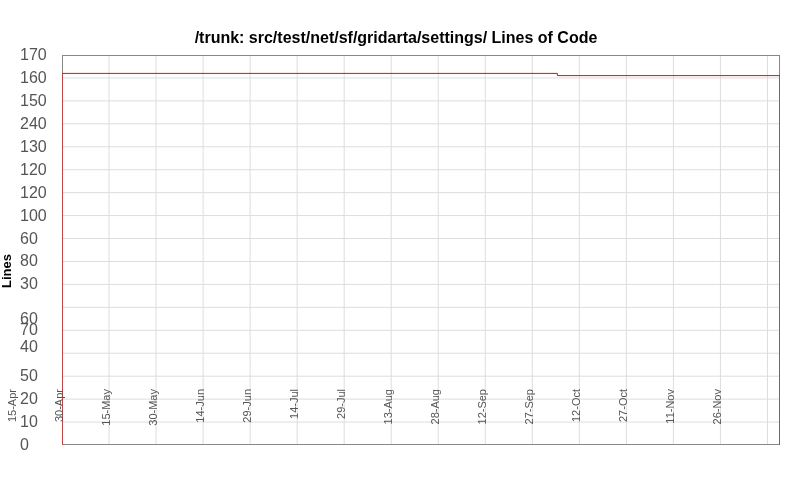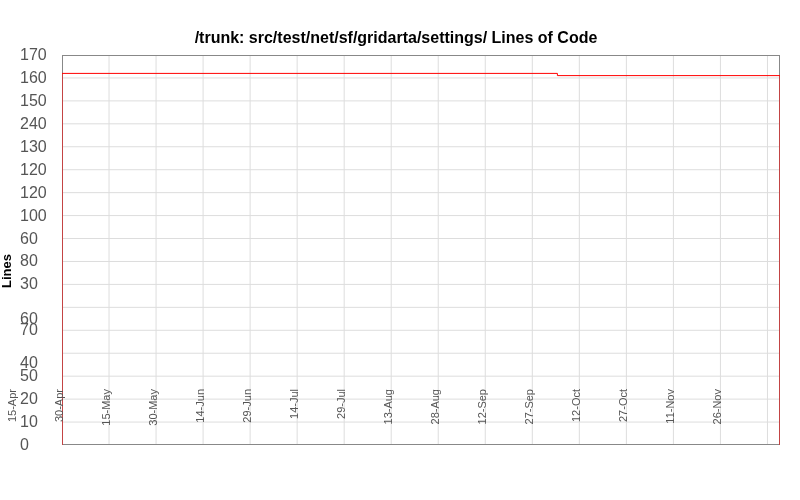"40" div.ytick { top: 342px -> 326px }
